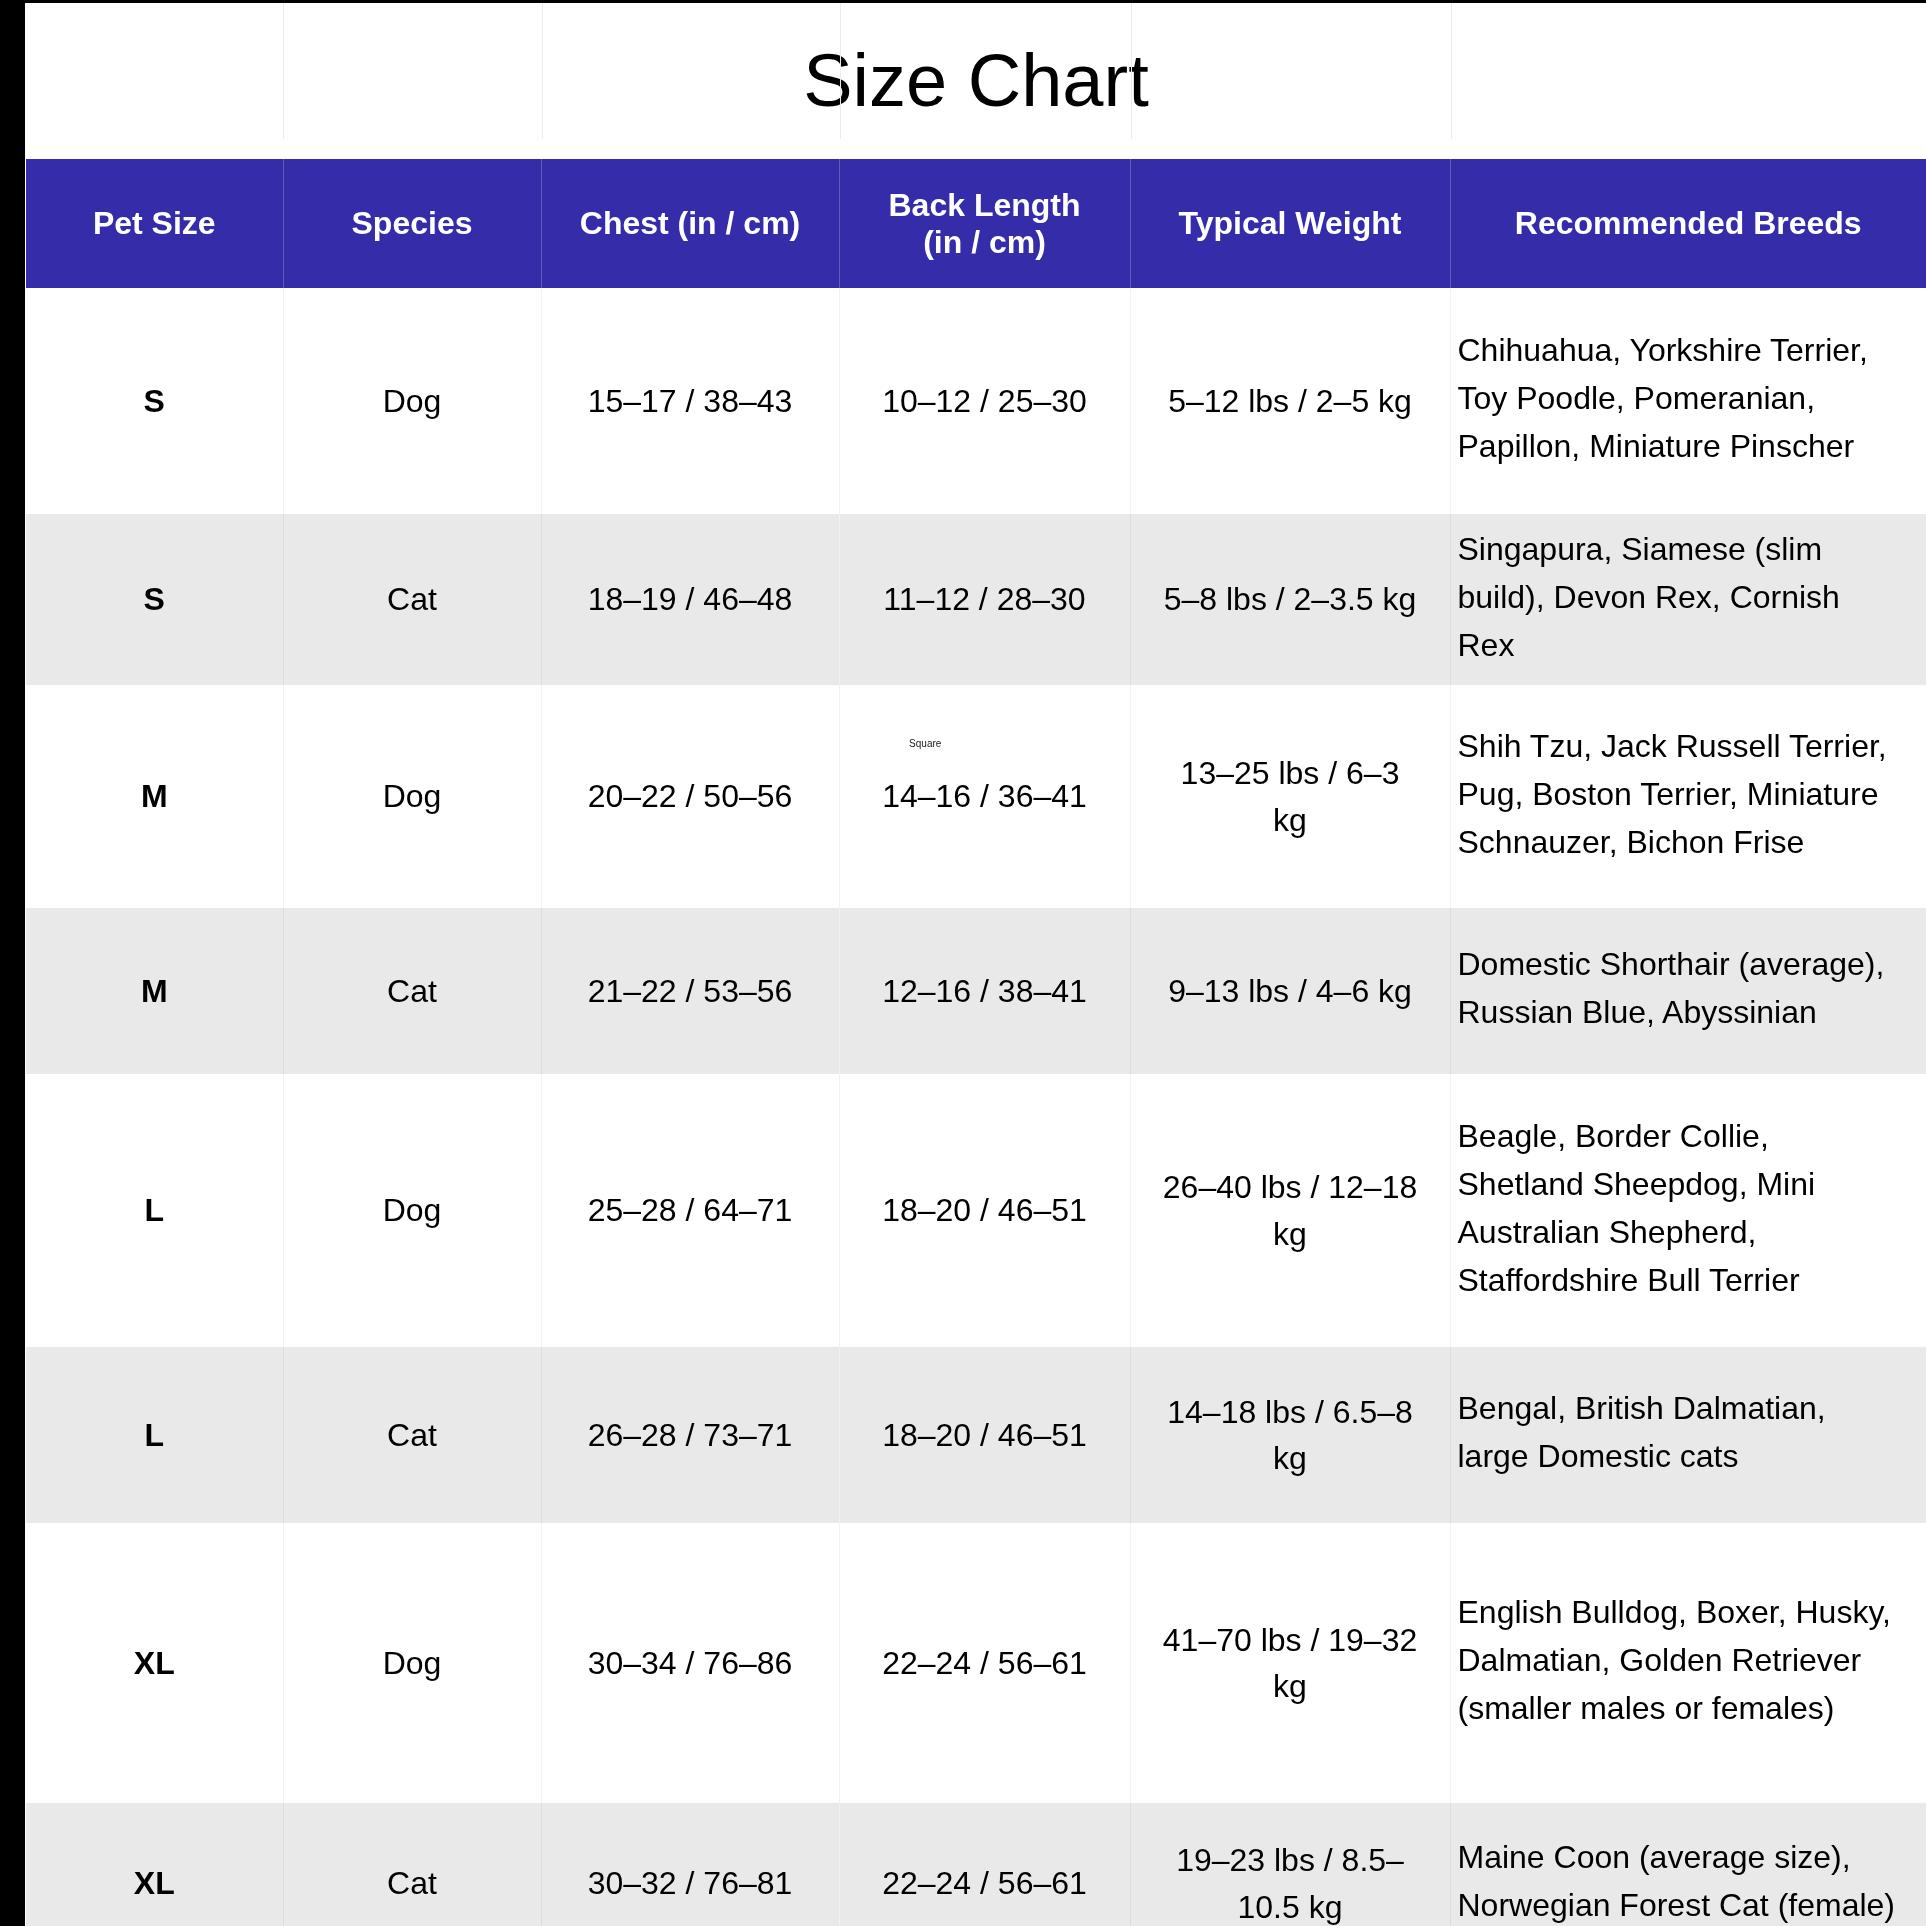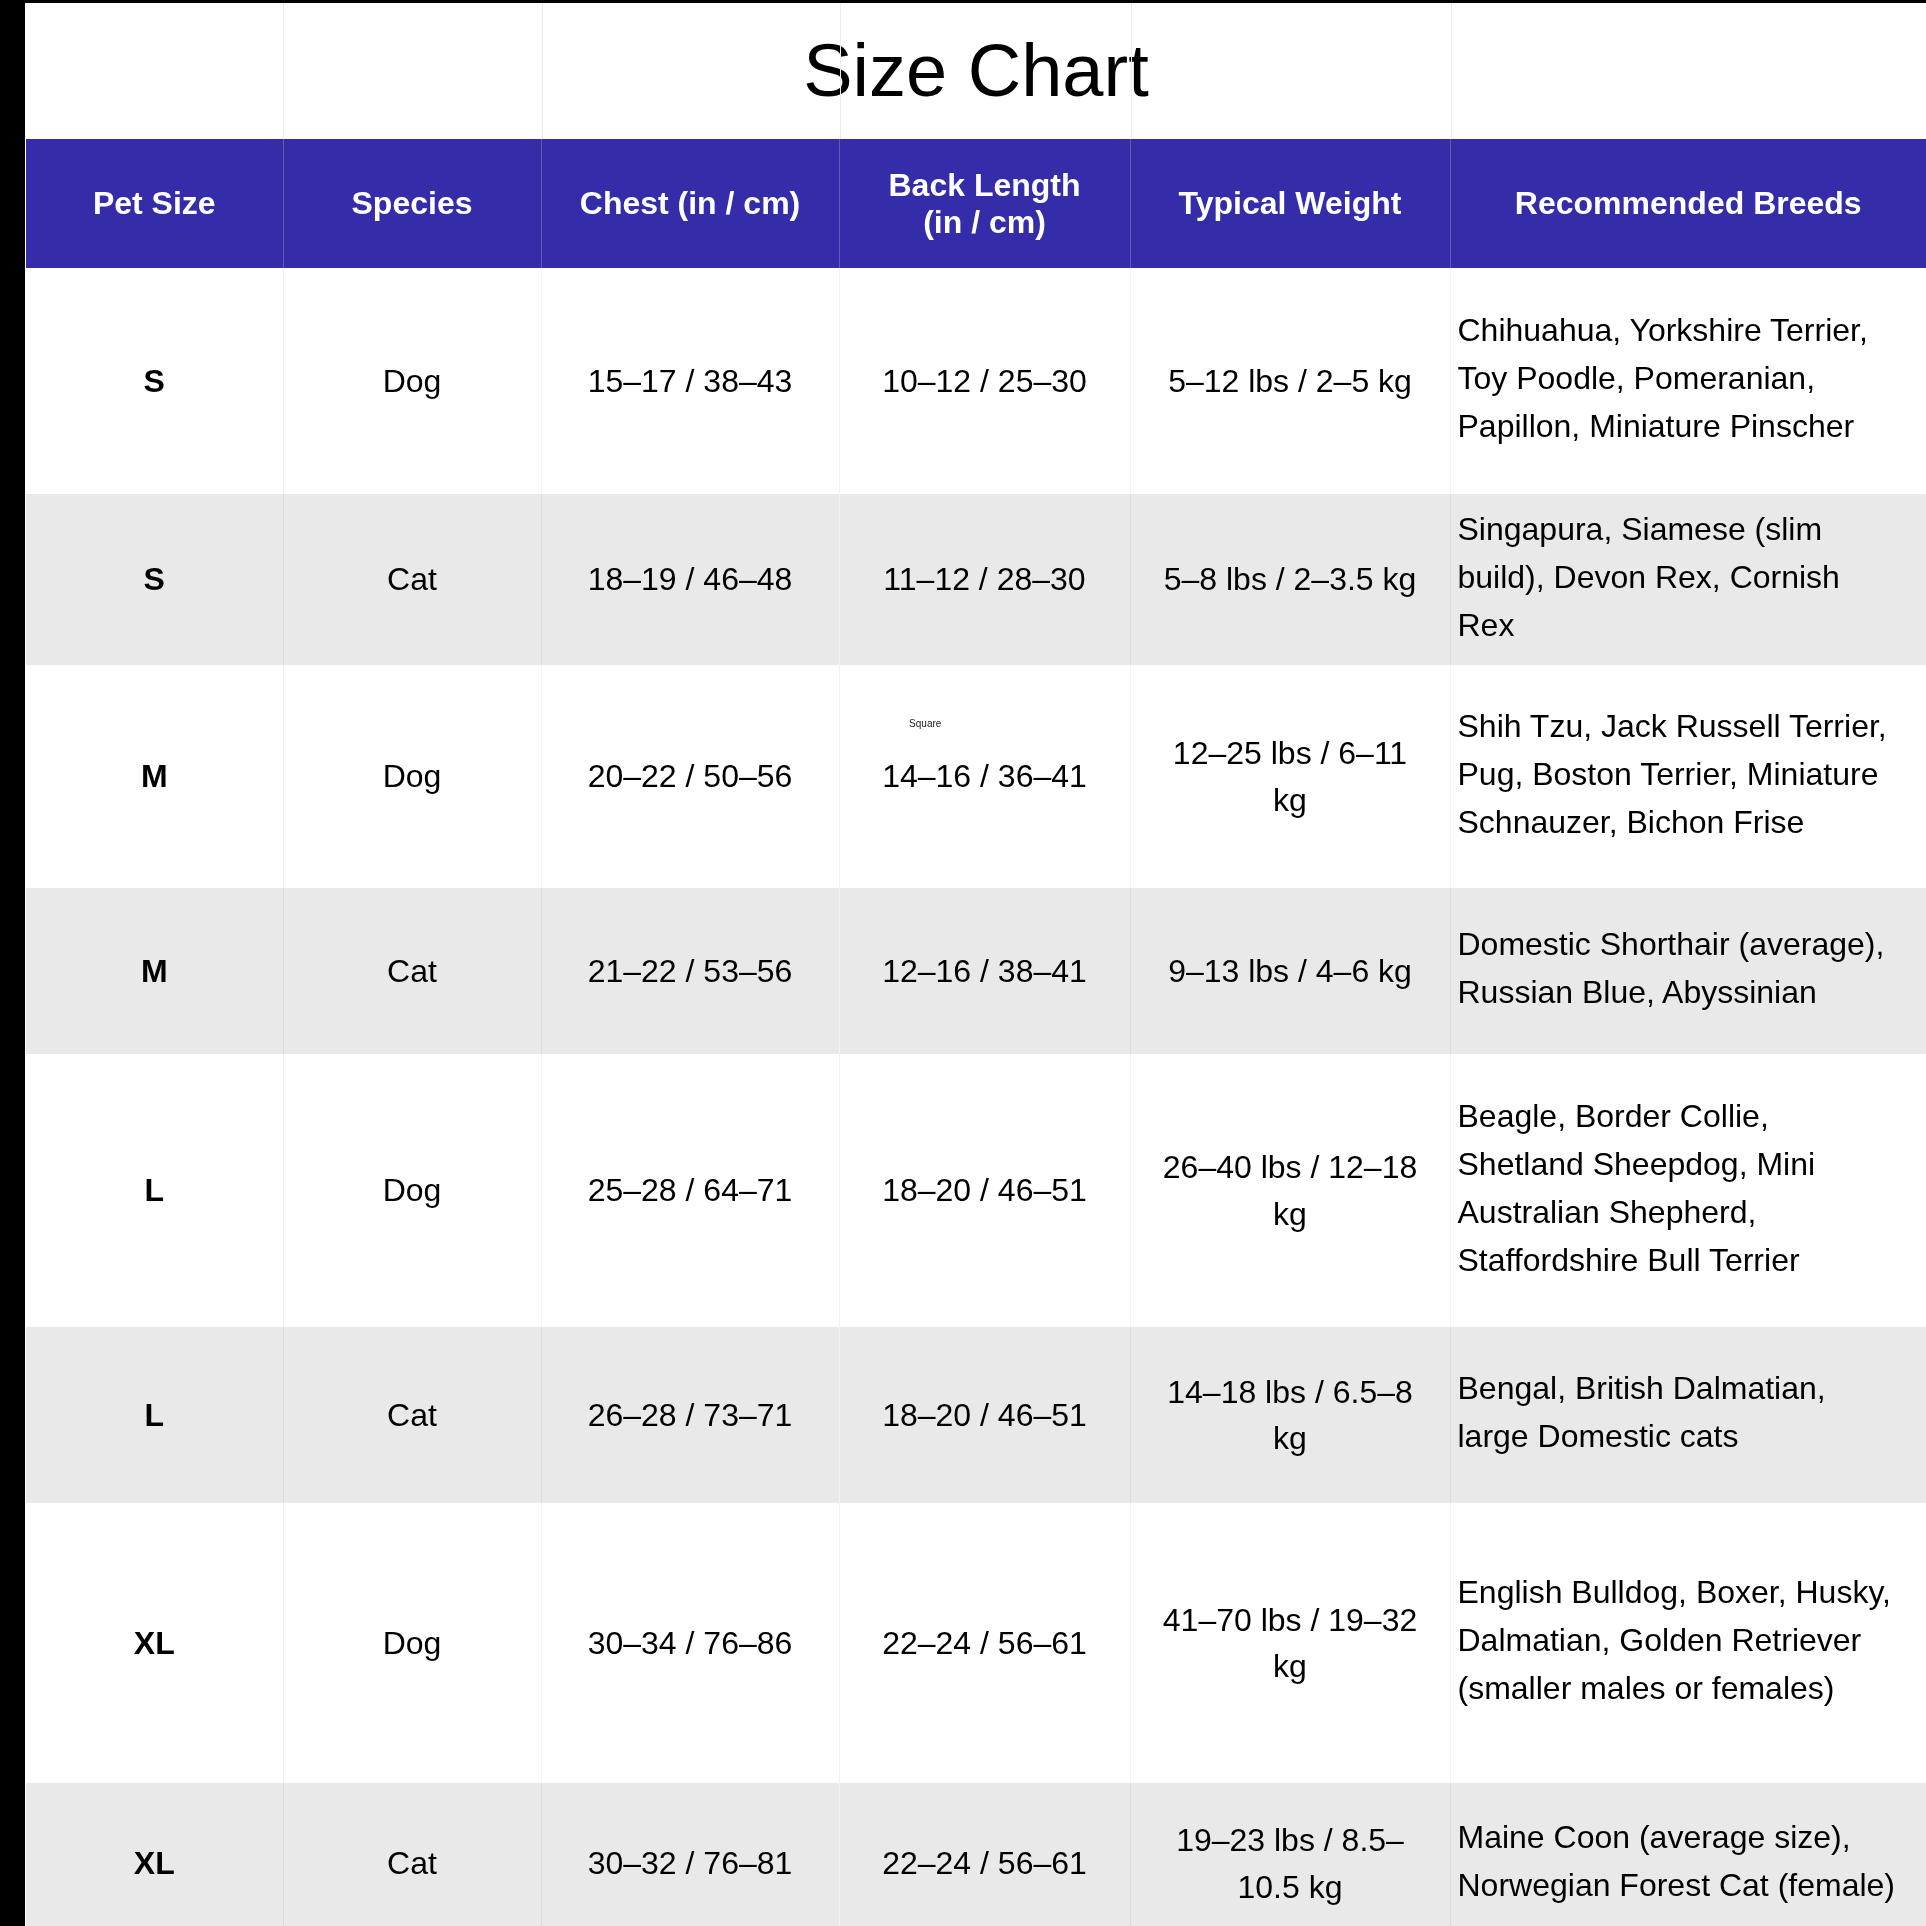"Size Chart" .title-row { height: 136px -> 156px }
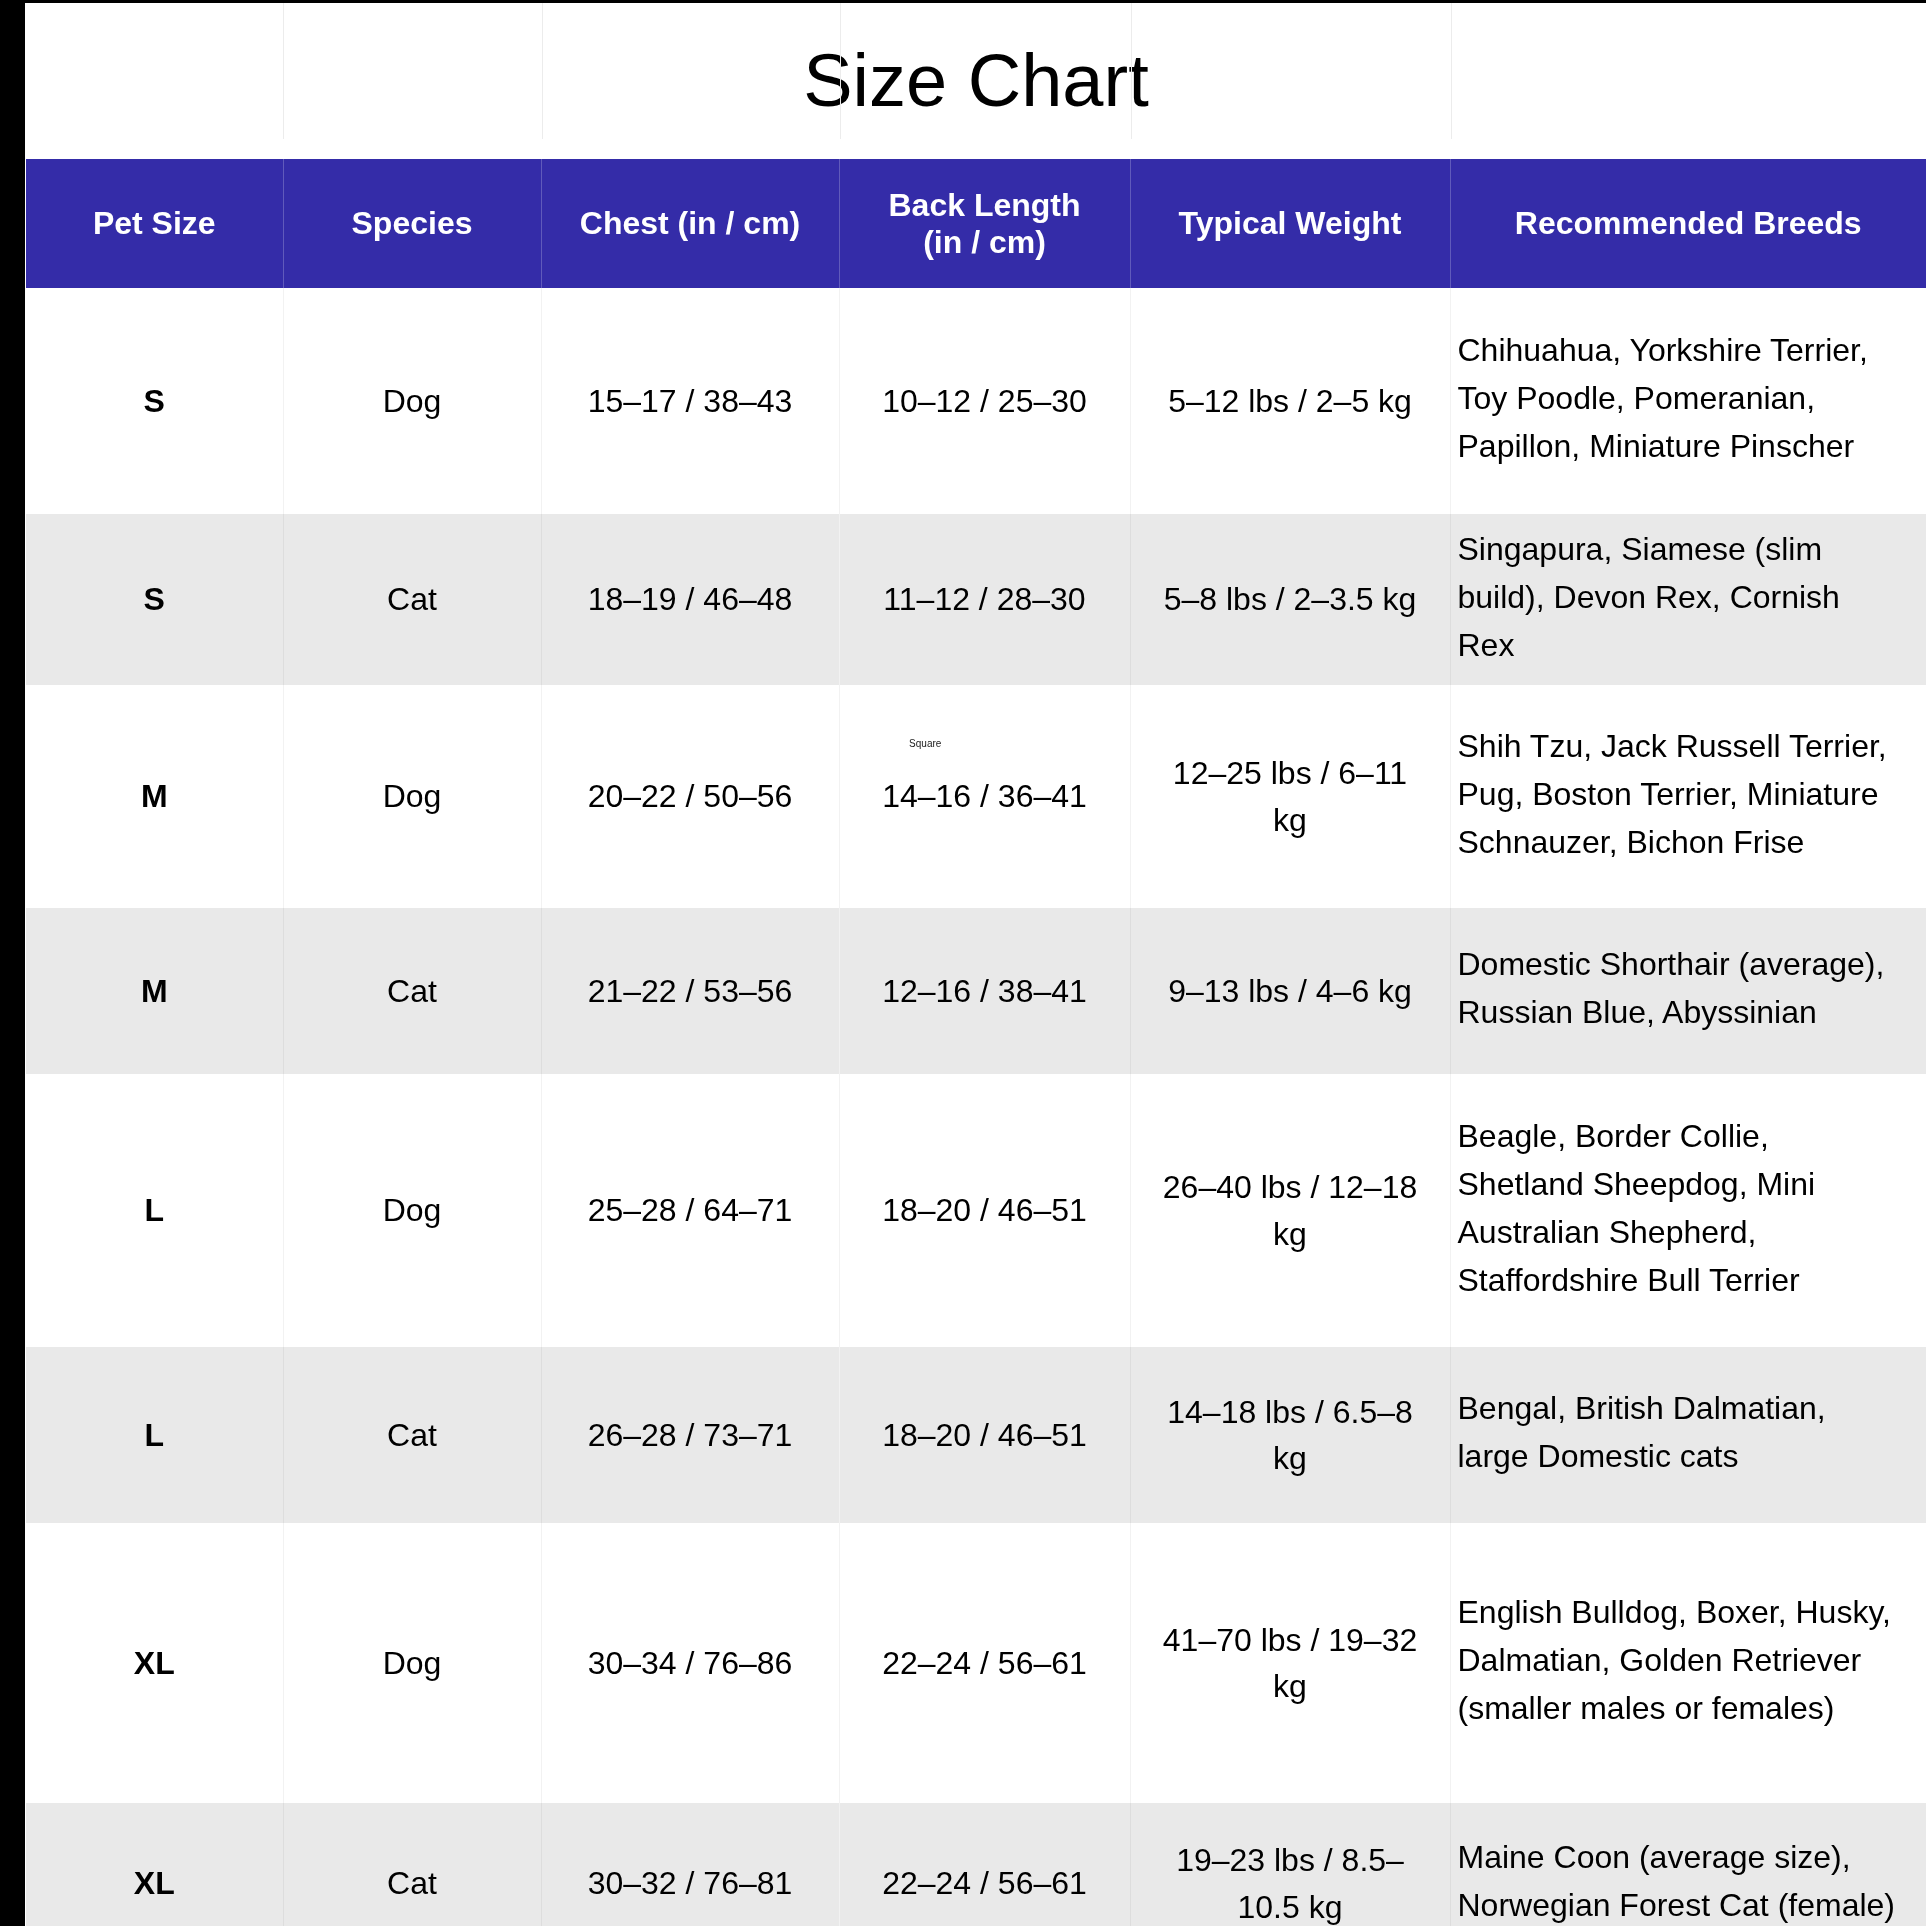"12–25 lbs / 6–11 kg" td.c-weight { text: 12–25 lbs / 6–11 -> 13–25 lbs / 6–3 }
